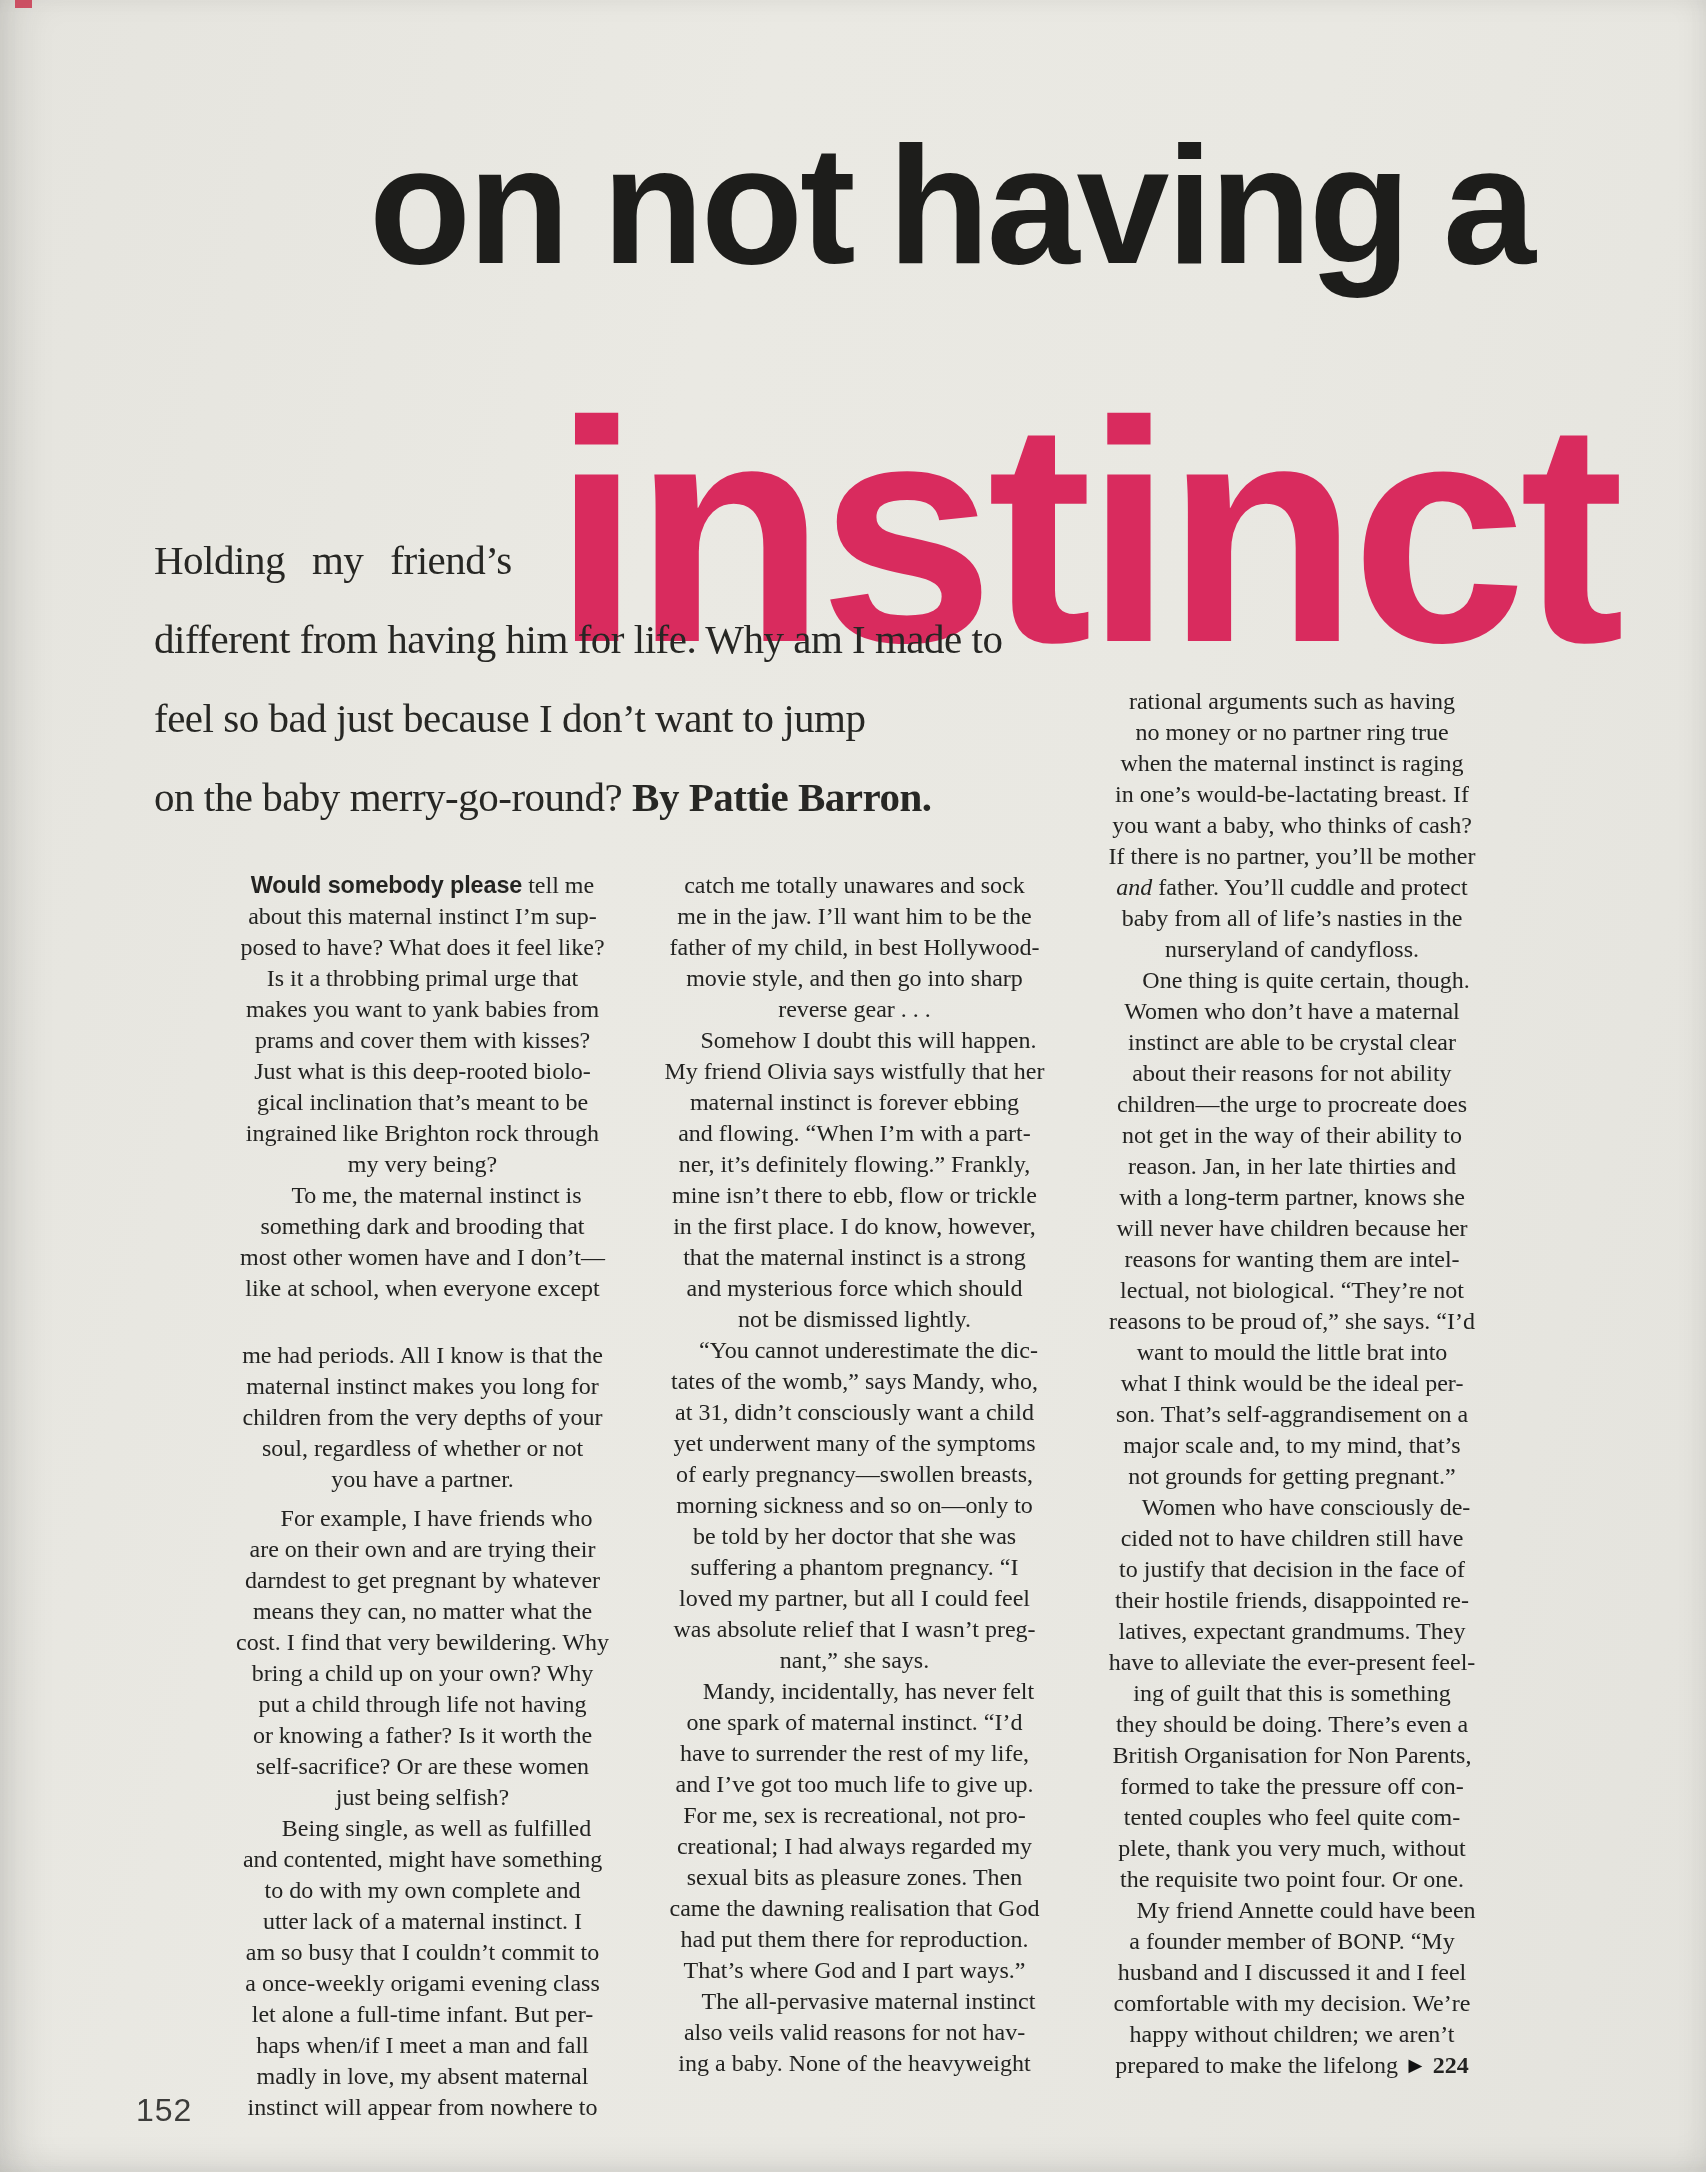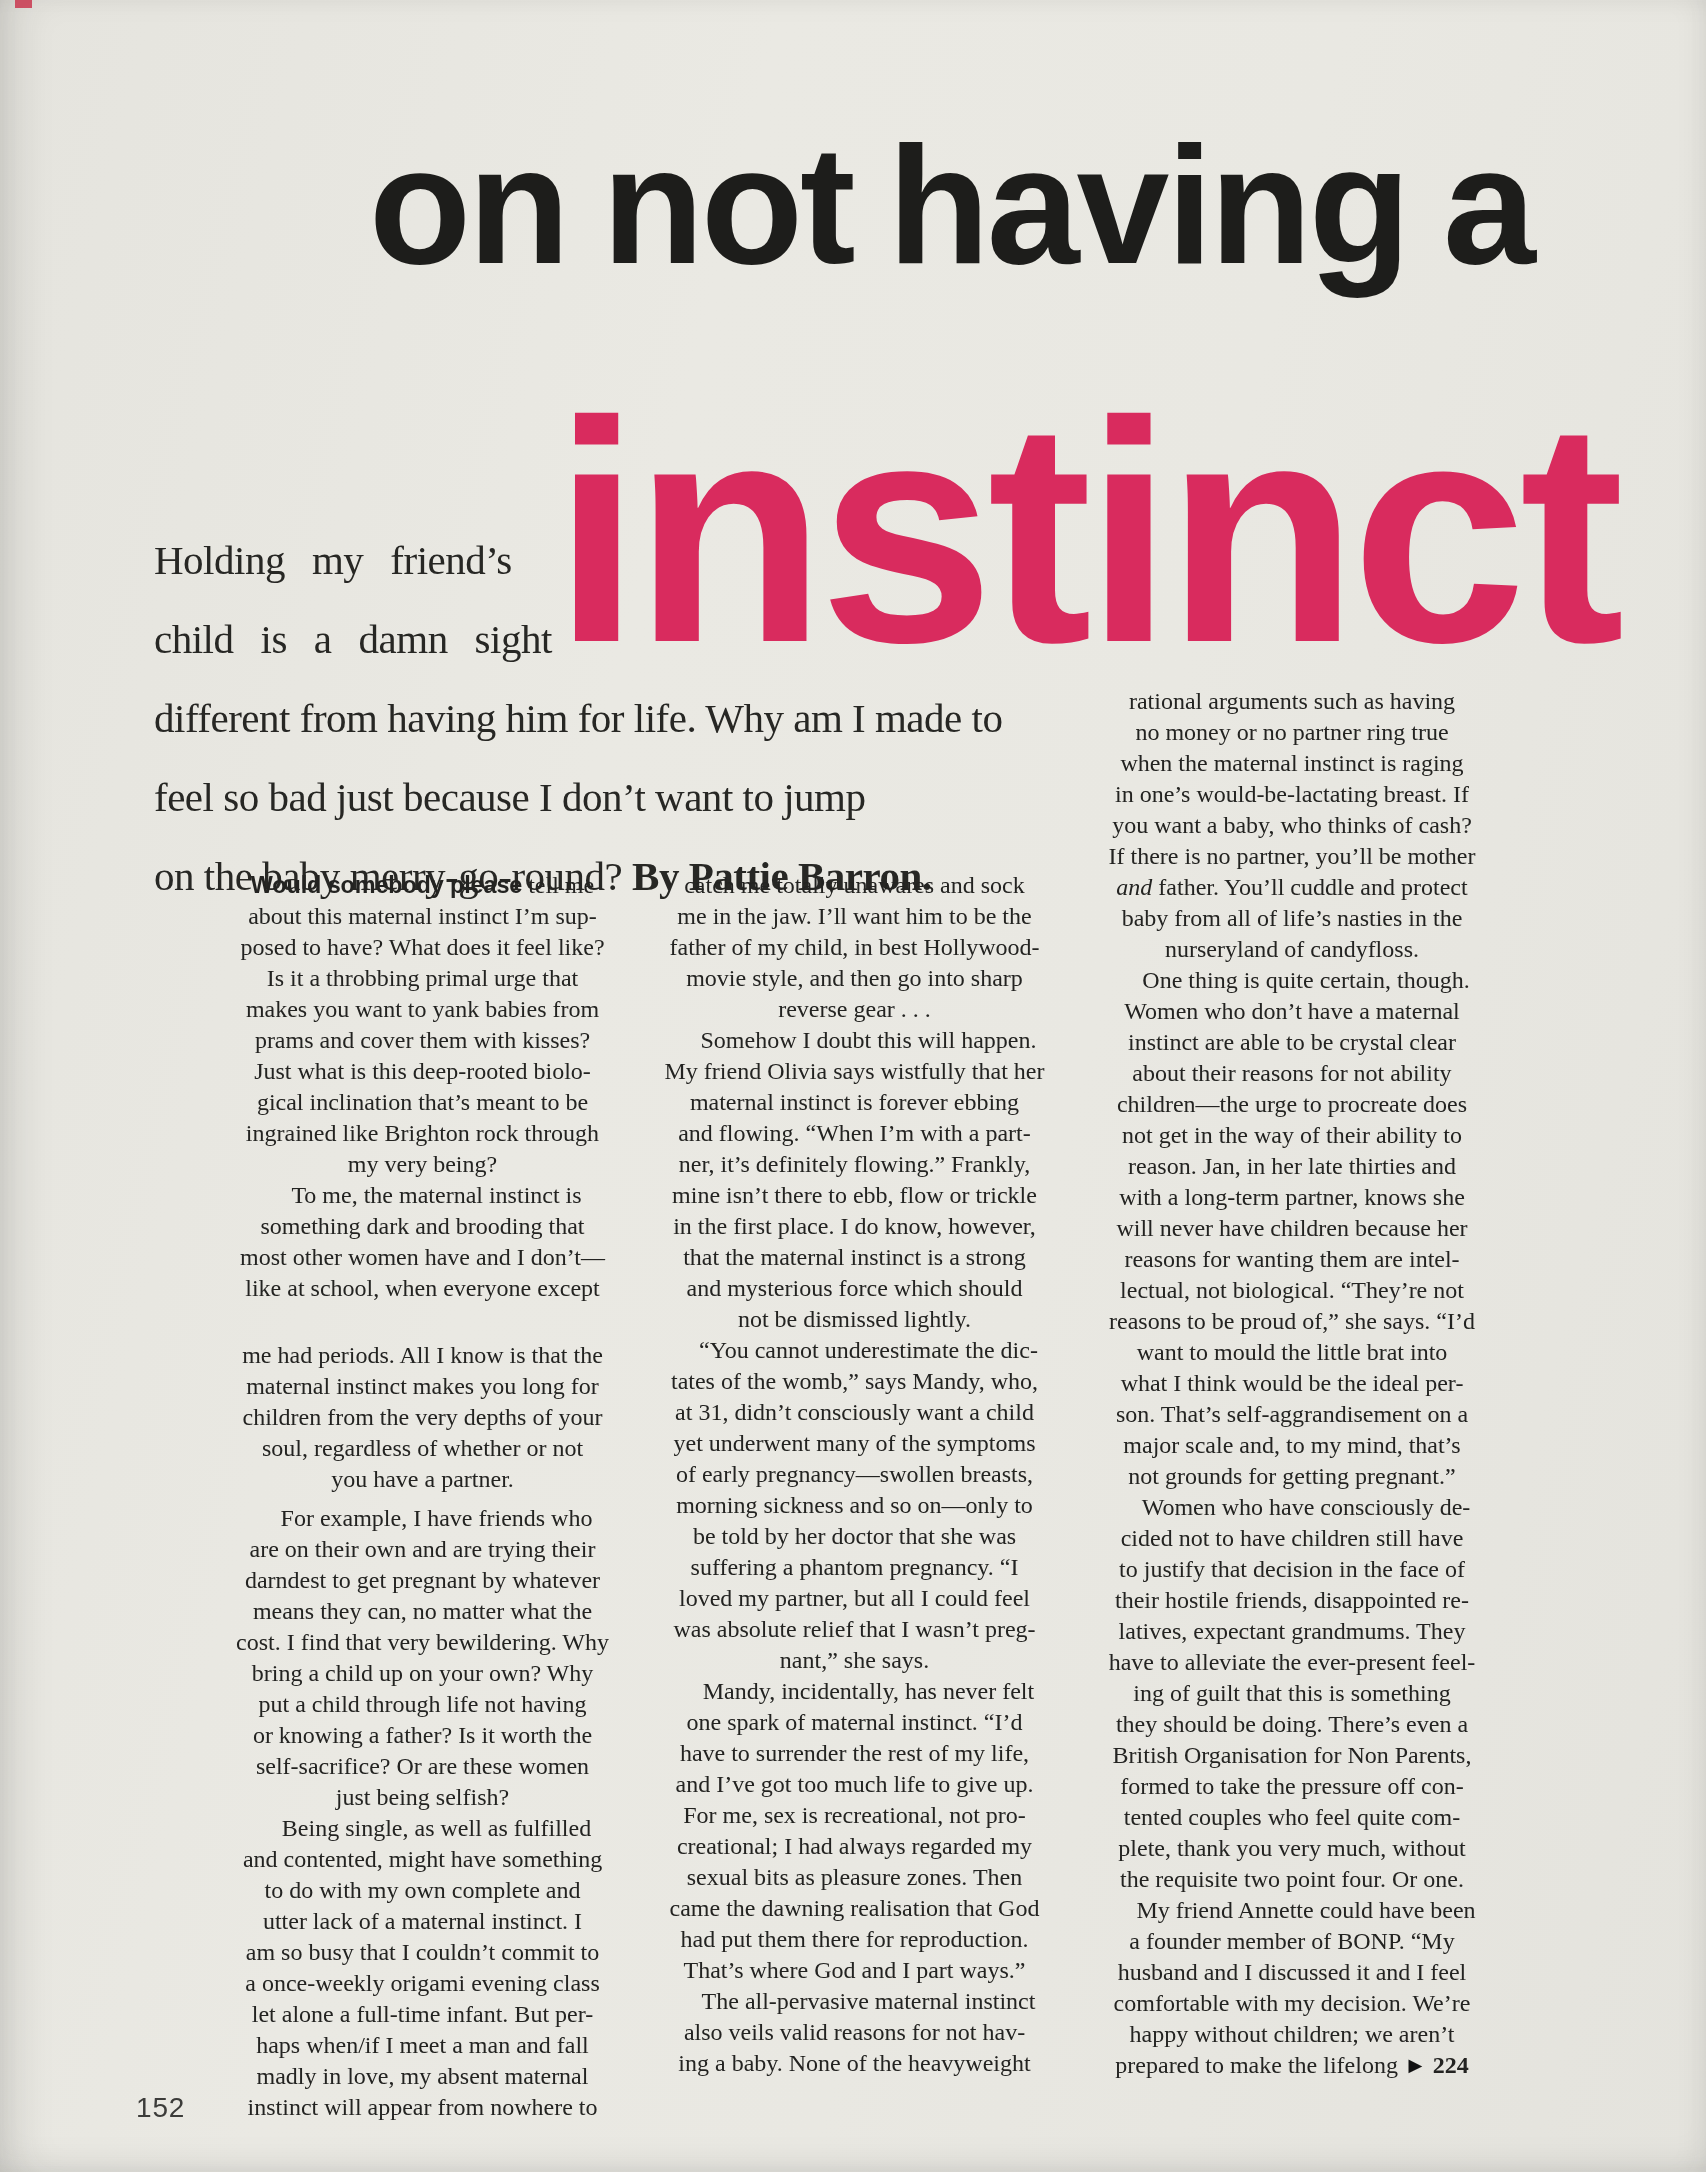"child is a damn sight" div.ln { html: <div>child is a damn sight</div> -> none }
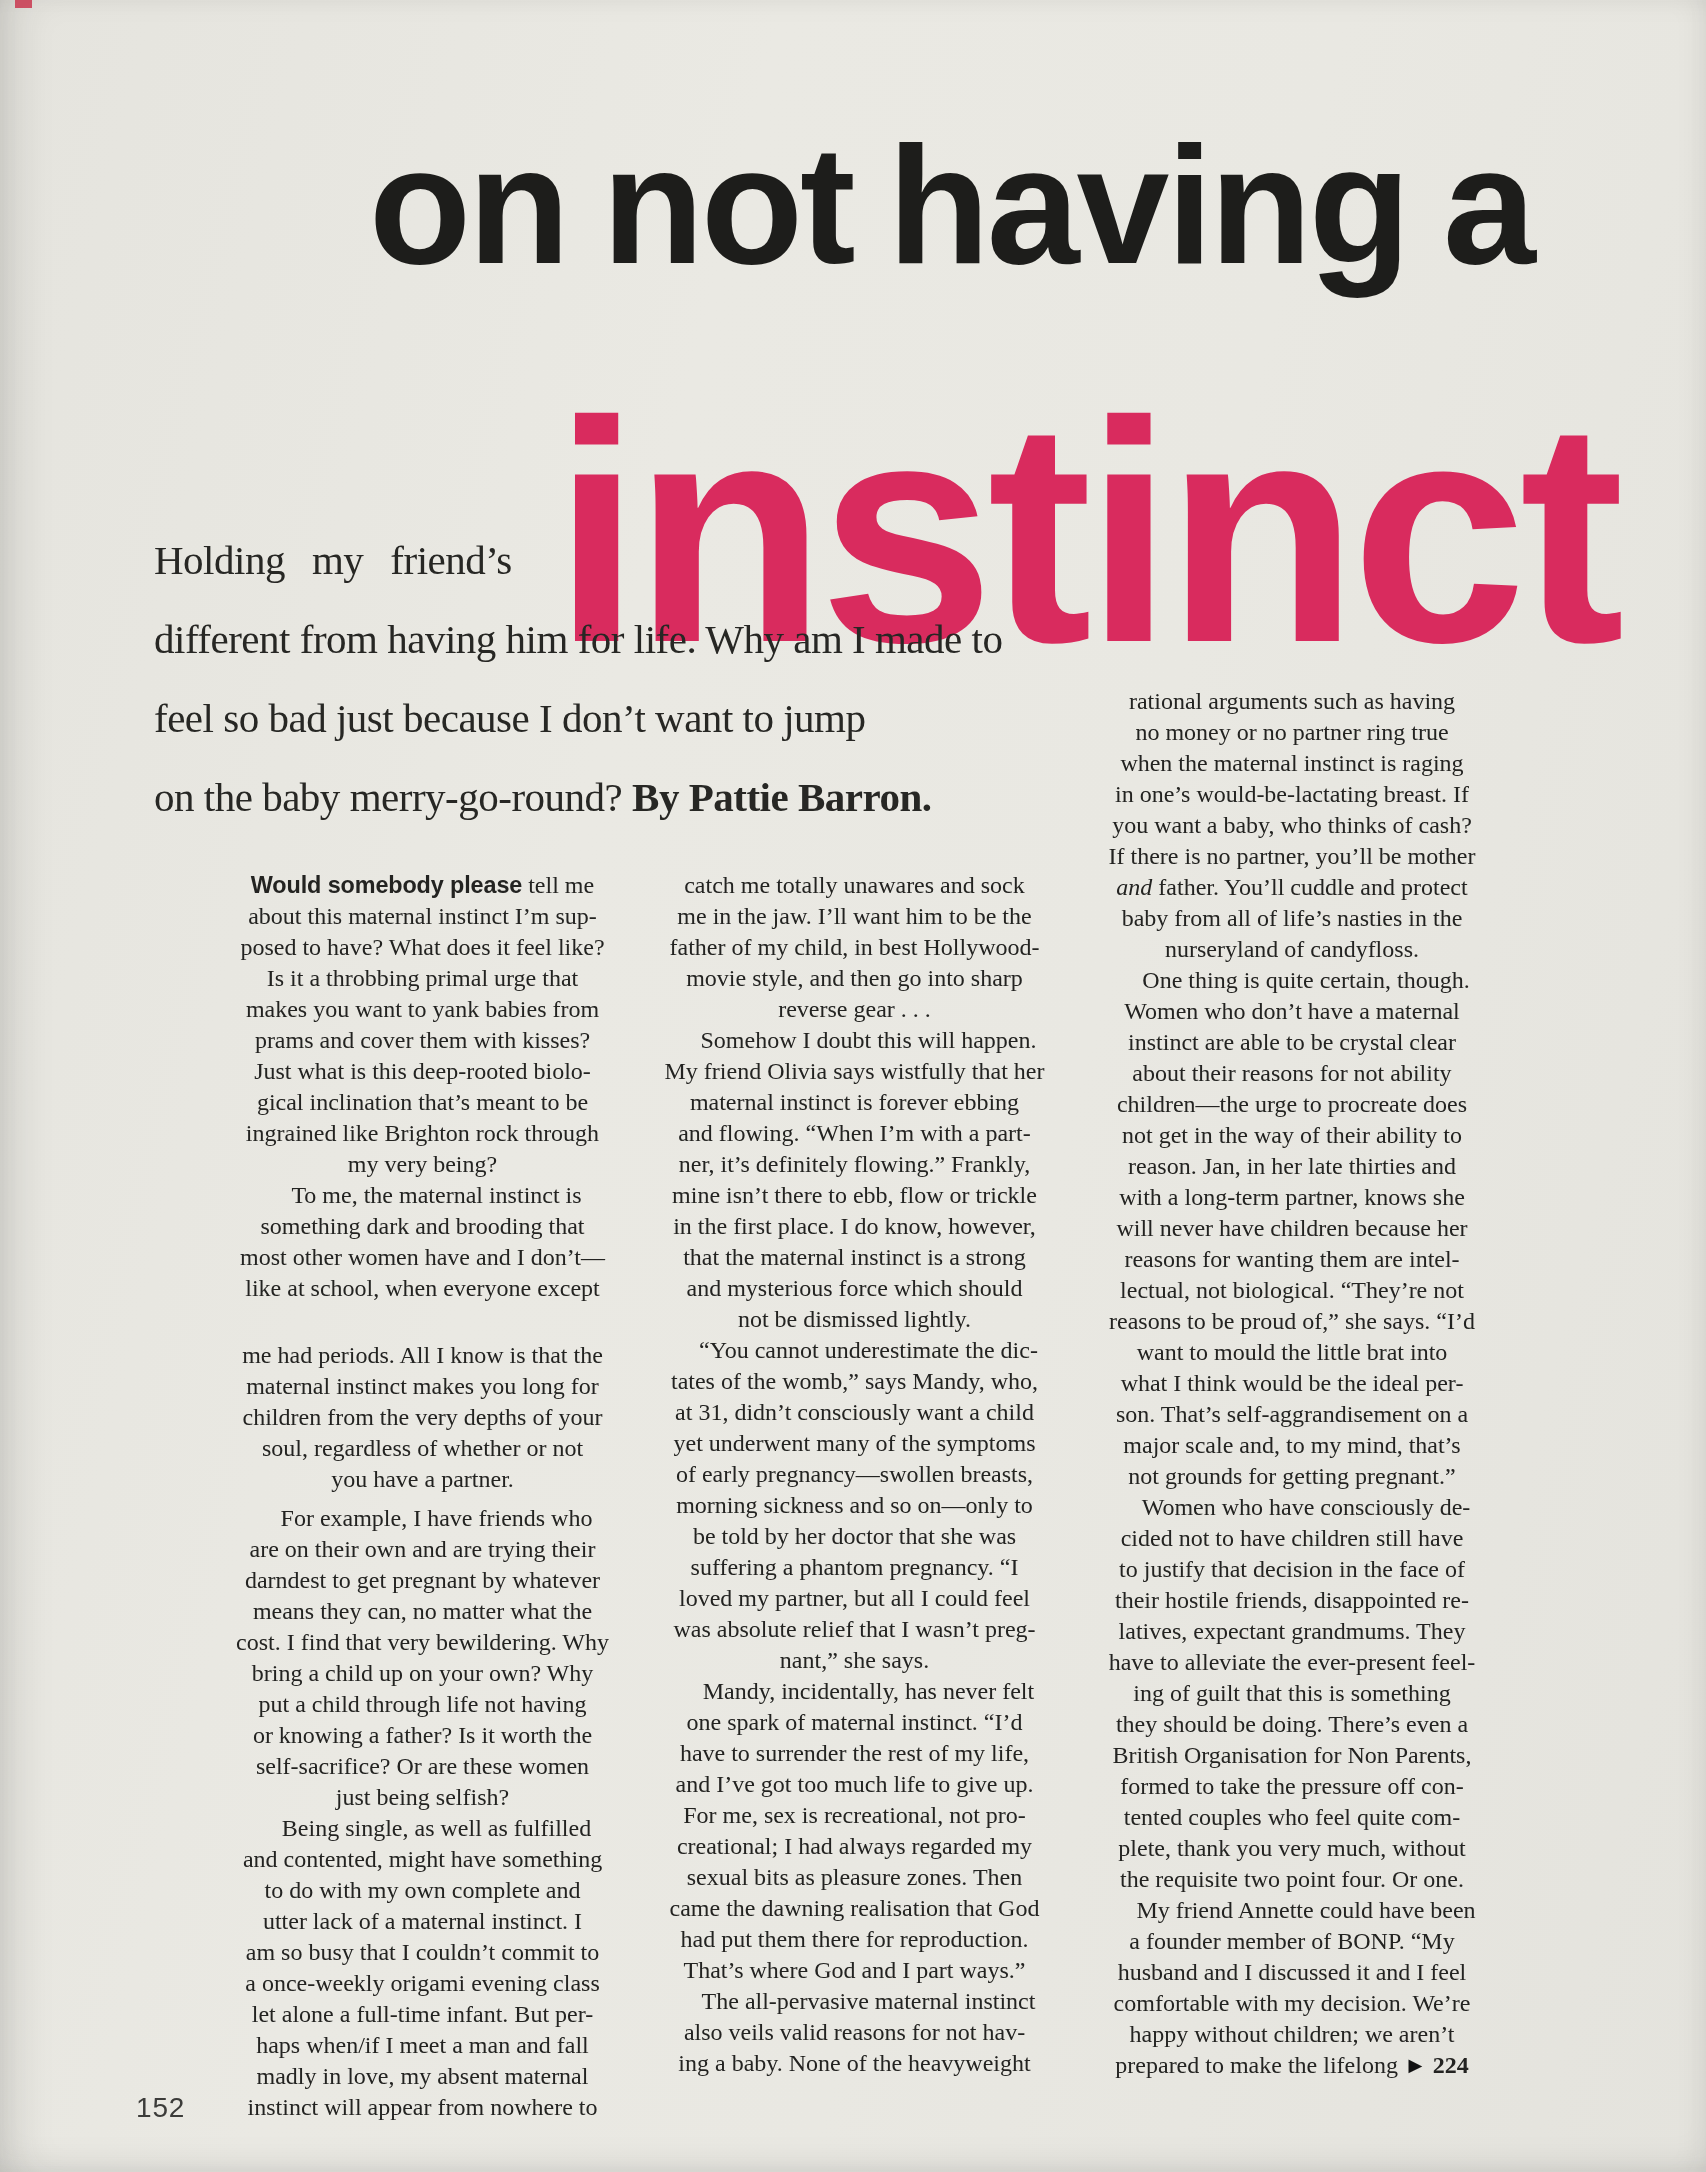"152" .footer { font-size: 28px -> 32px }
